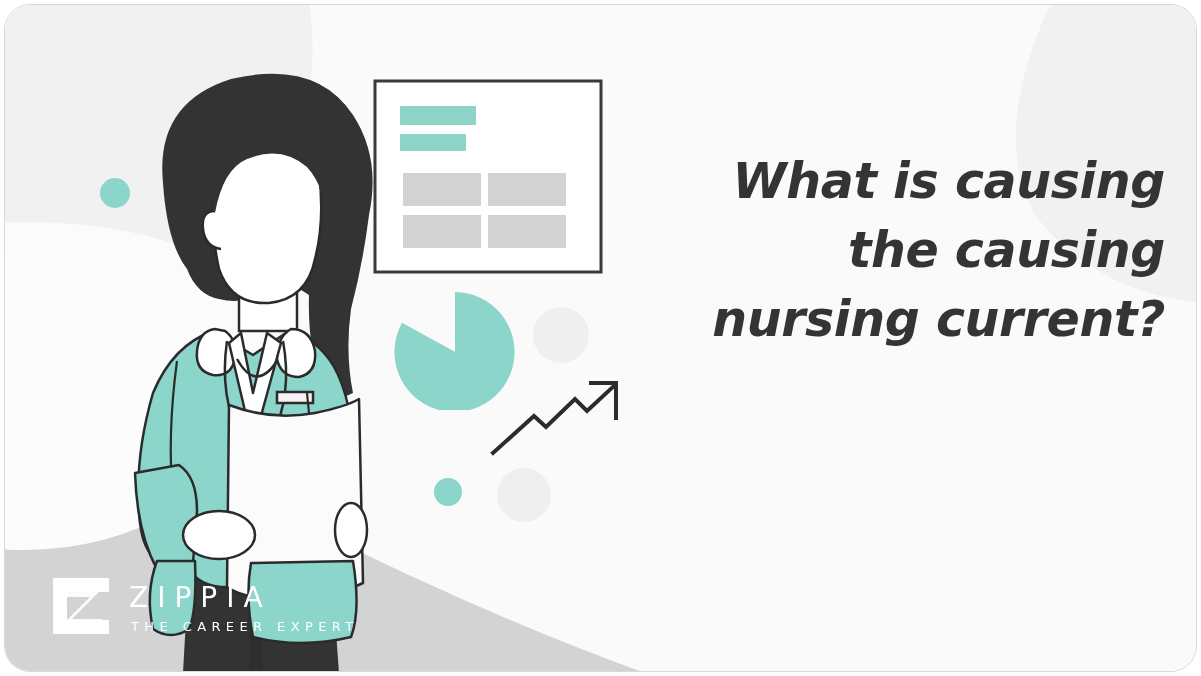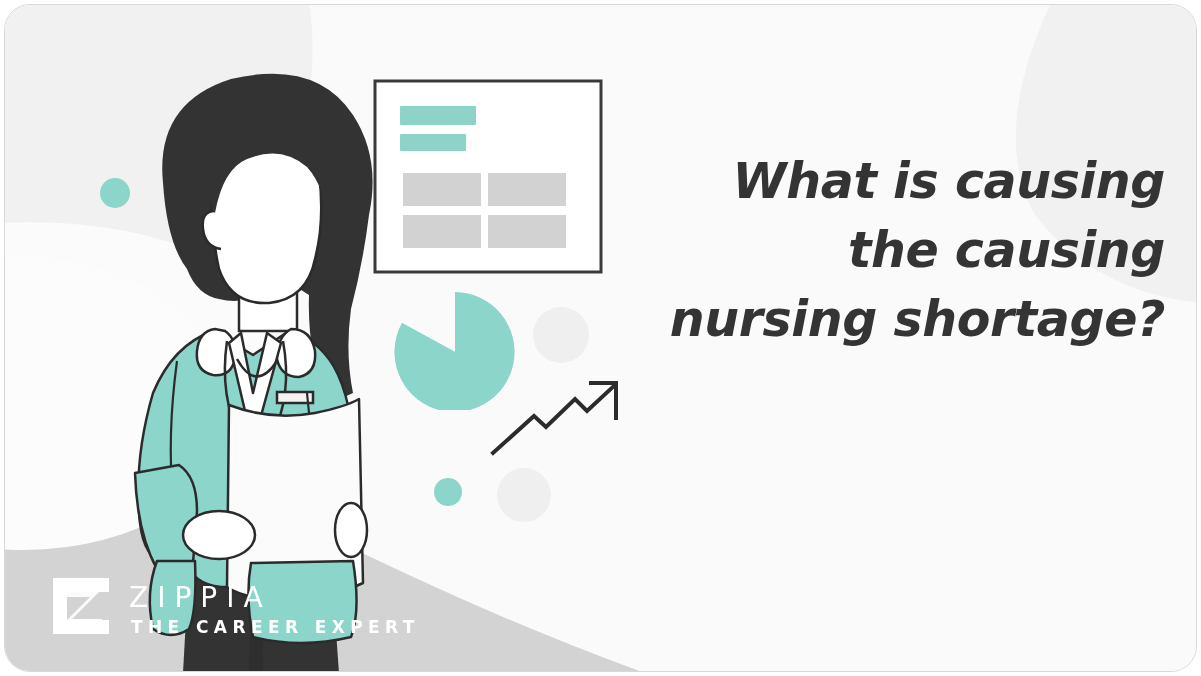"nursing shortage?" span.ln { text: shortage -> current }
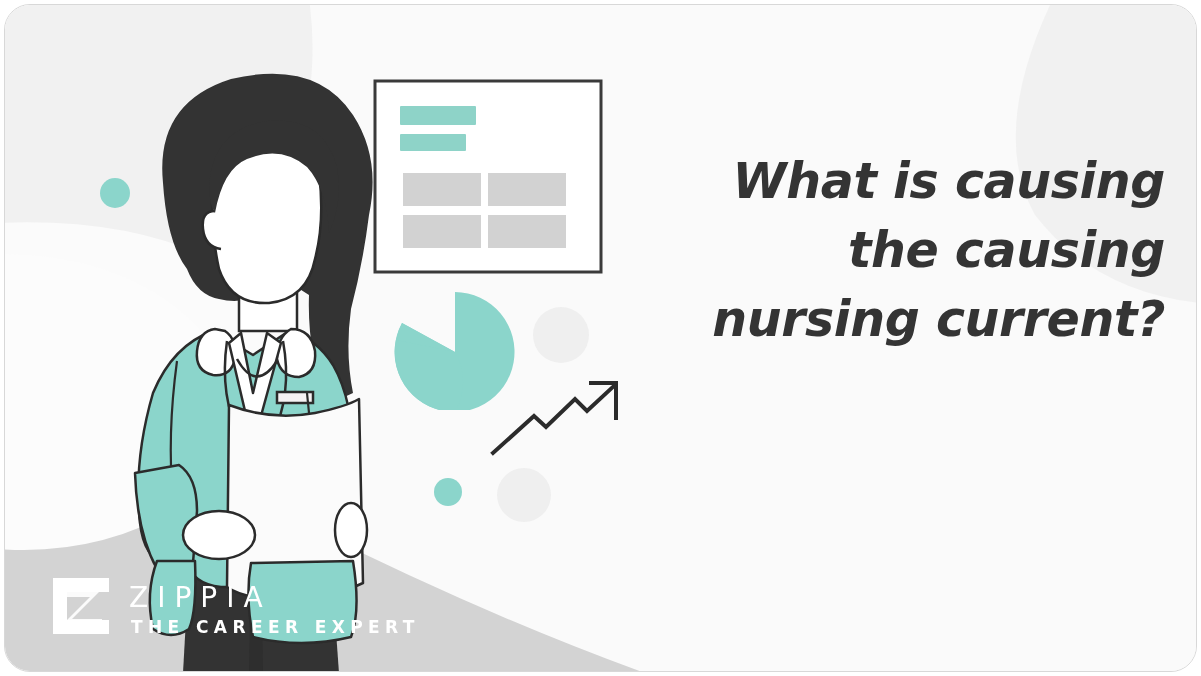"THE CAREER EXPERT" .logo-tag { font-size: 17px -> 13px; font-weight: 700 -> 400 }
